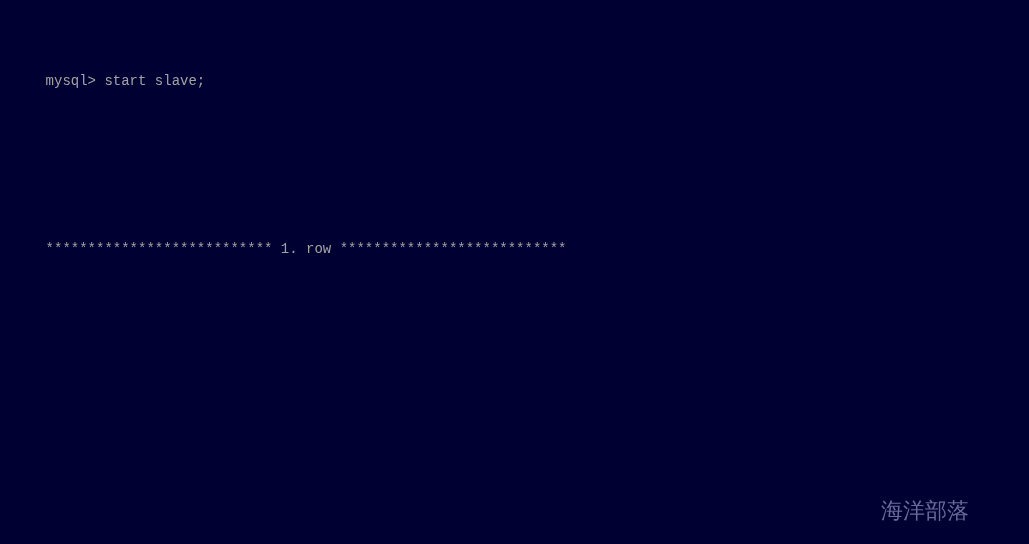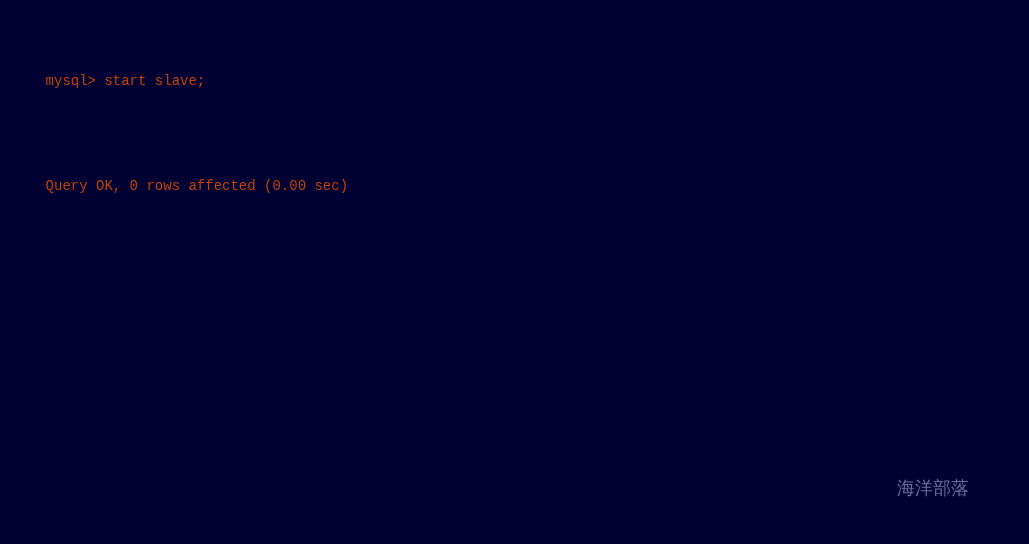"mysql> start slave;" .white { color: #c2410c -> #a3a3a3 }
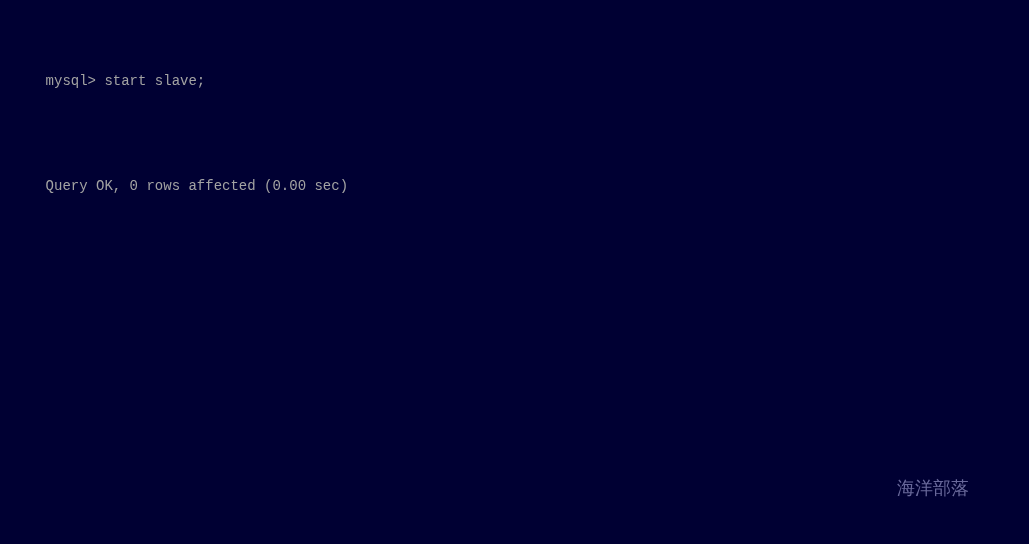"Query OK, 0 rows affected" div { html: <div> <span>Query OK, 0 rows affected (0.00 sec)</span> </div> -> none }
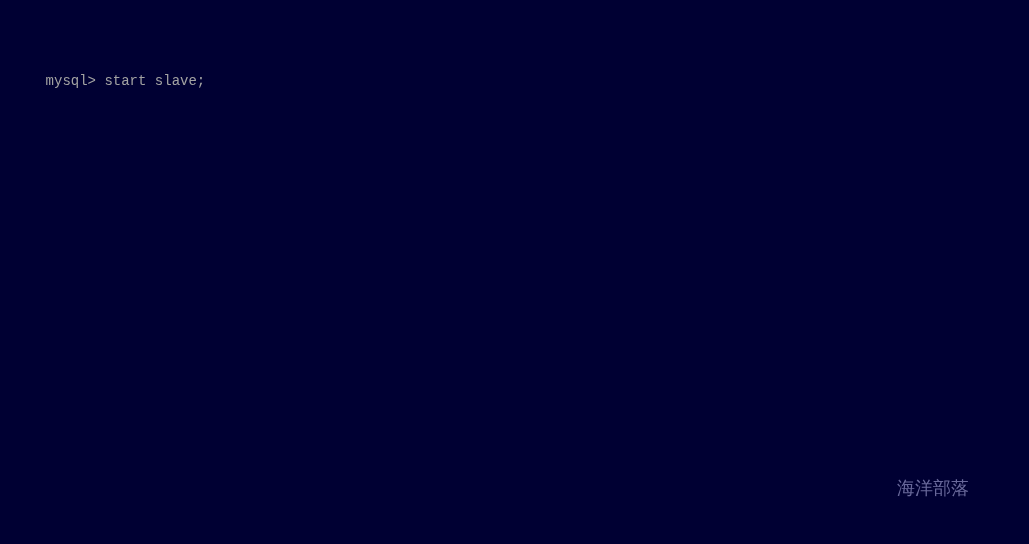"*************************** 1. row" div { html: none -> <div> <span>*************************** 1. row ***************************</span> </div> }
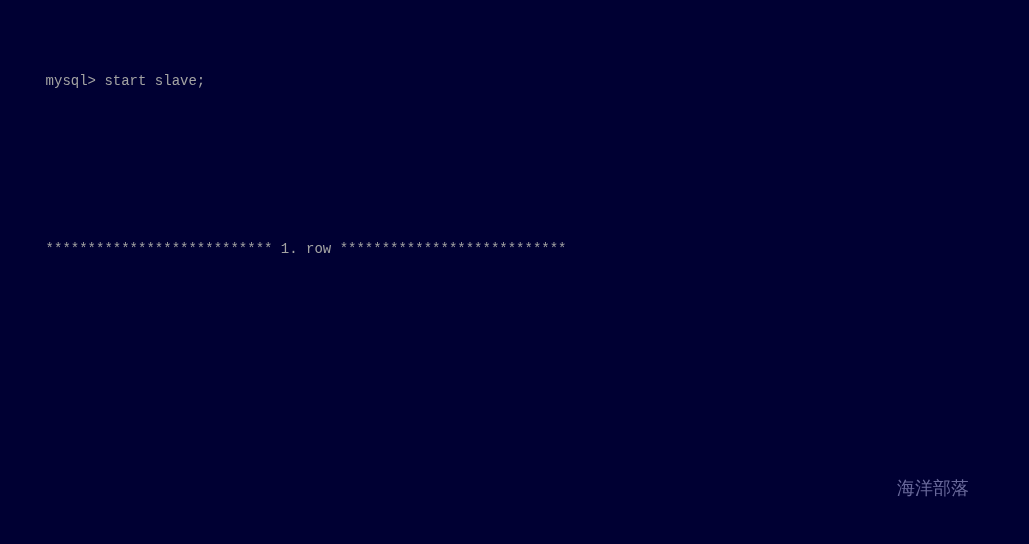"海洋部落" .watermark { bottom: 44px -> 18px; font-size: 18px -> 22px }
